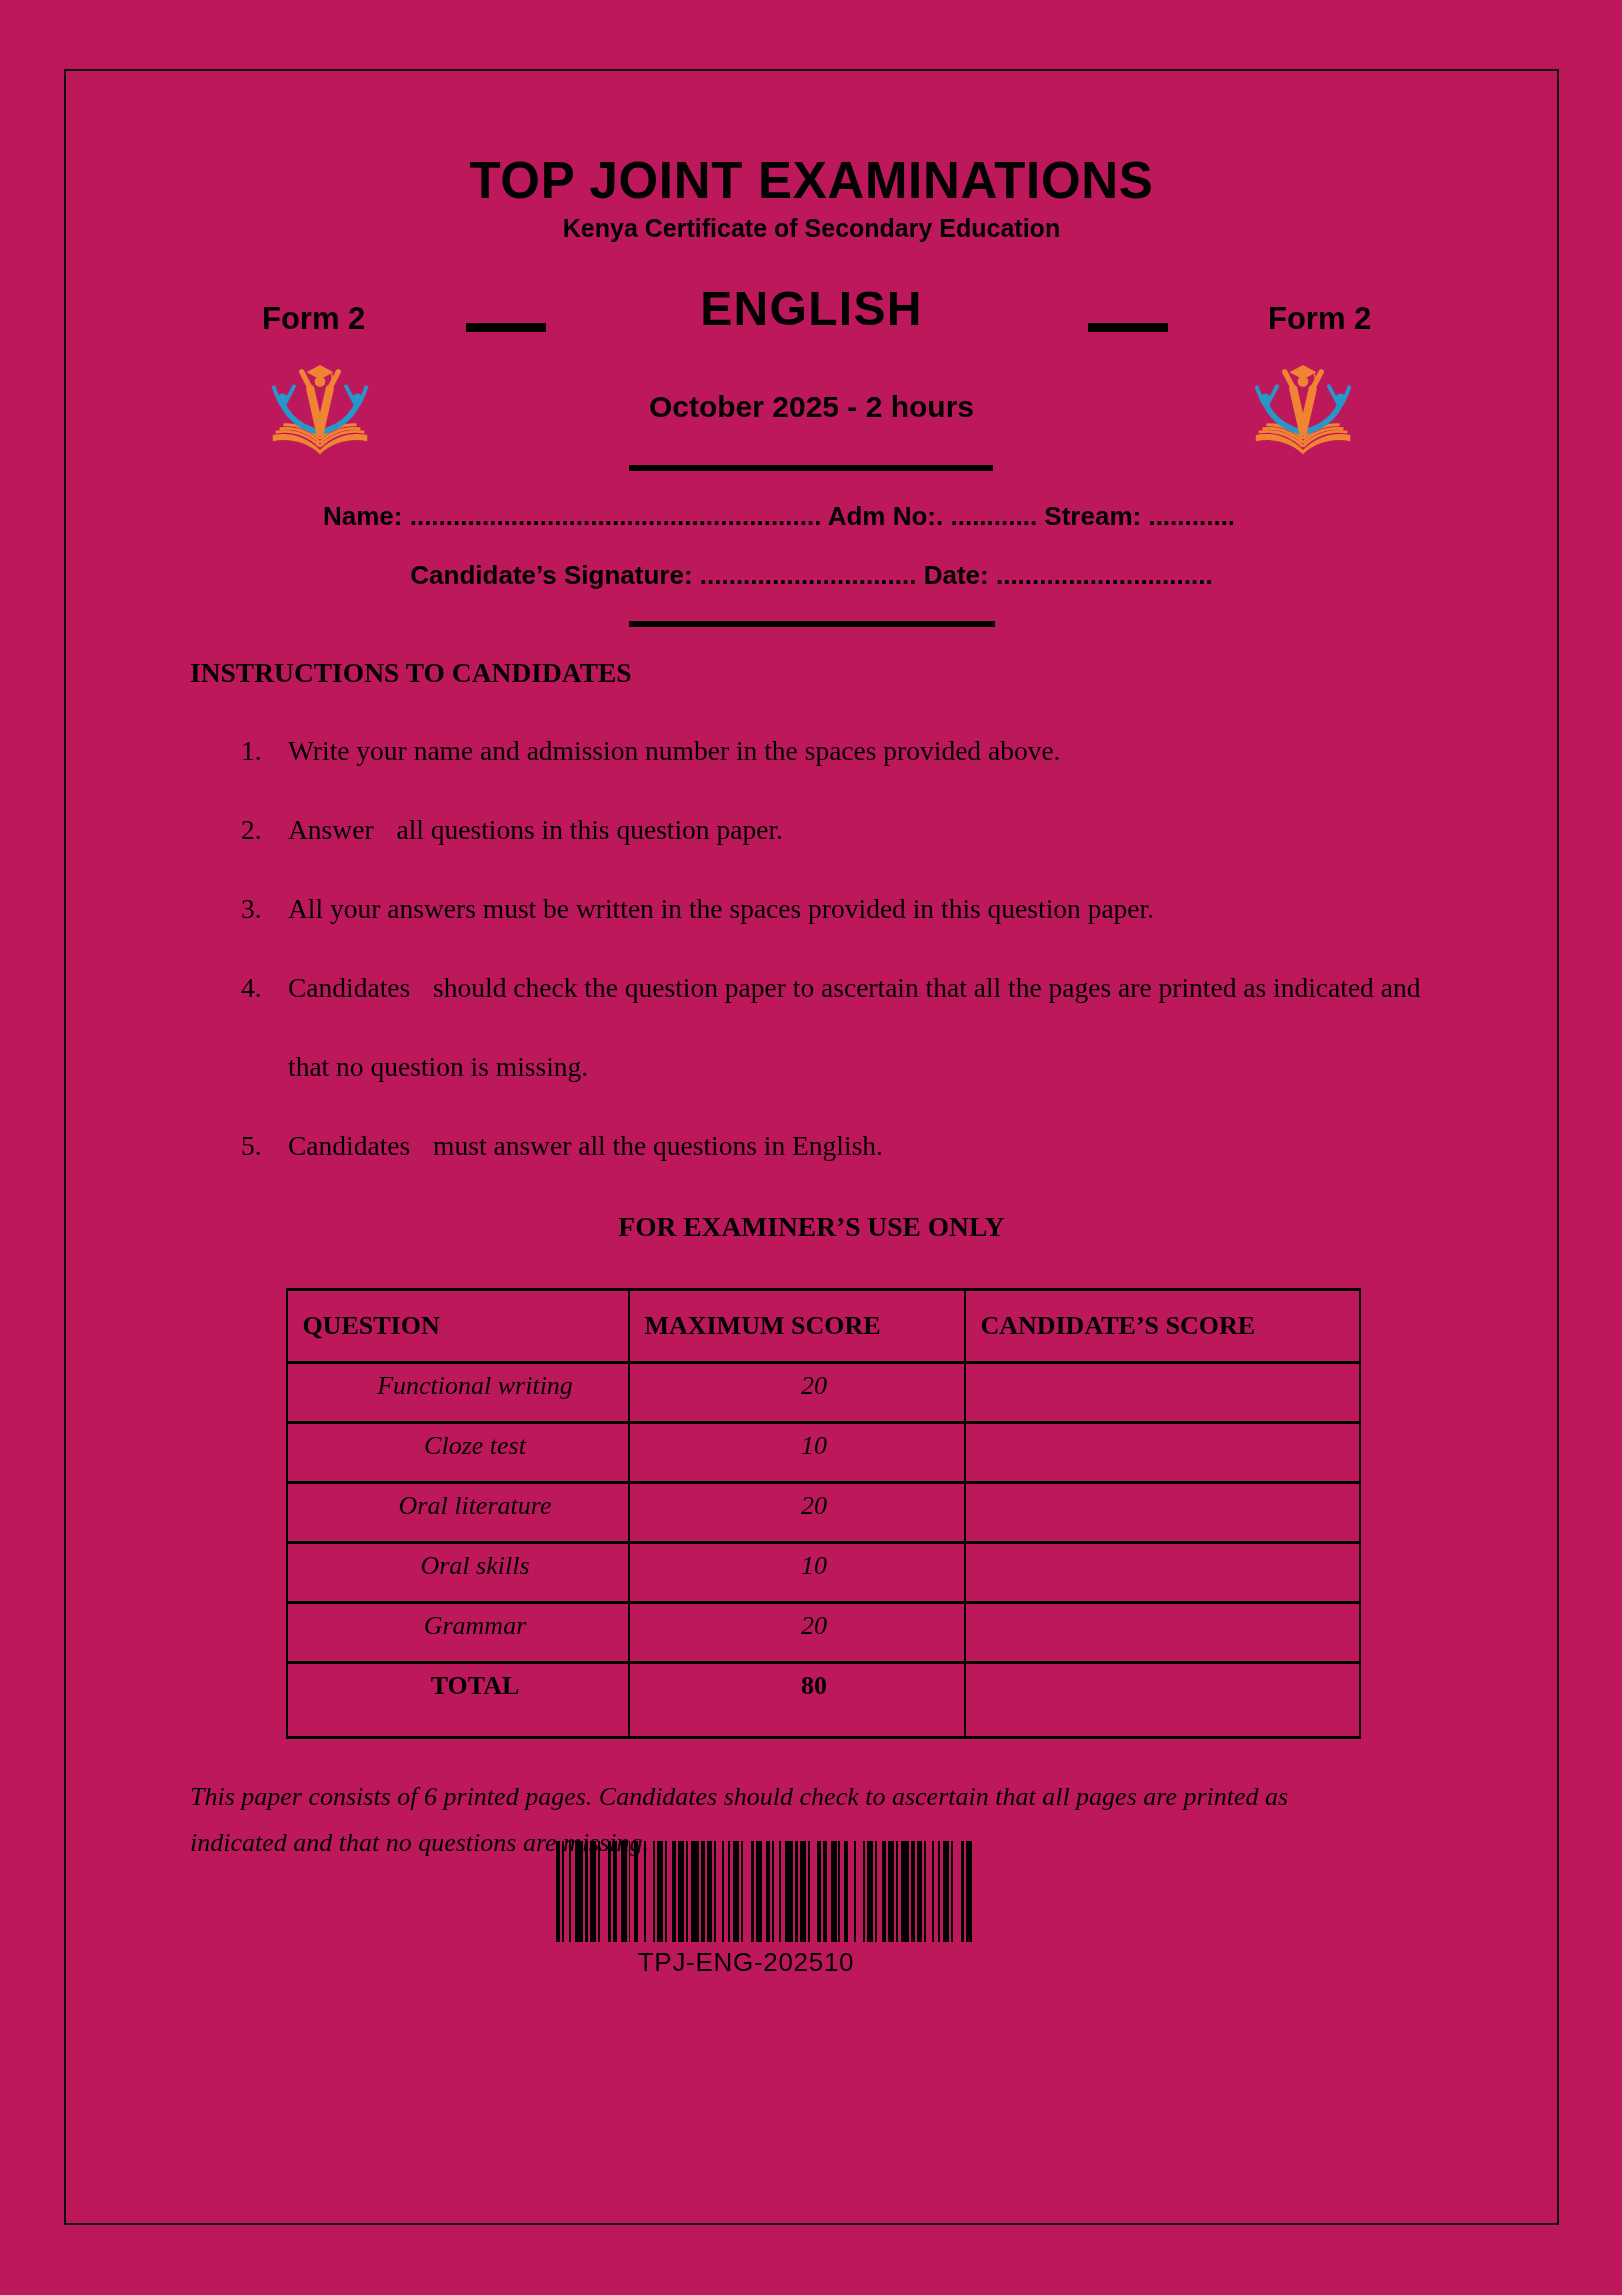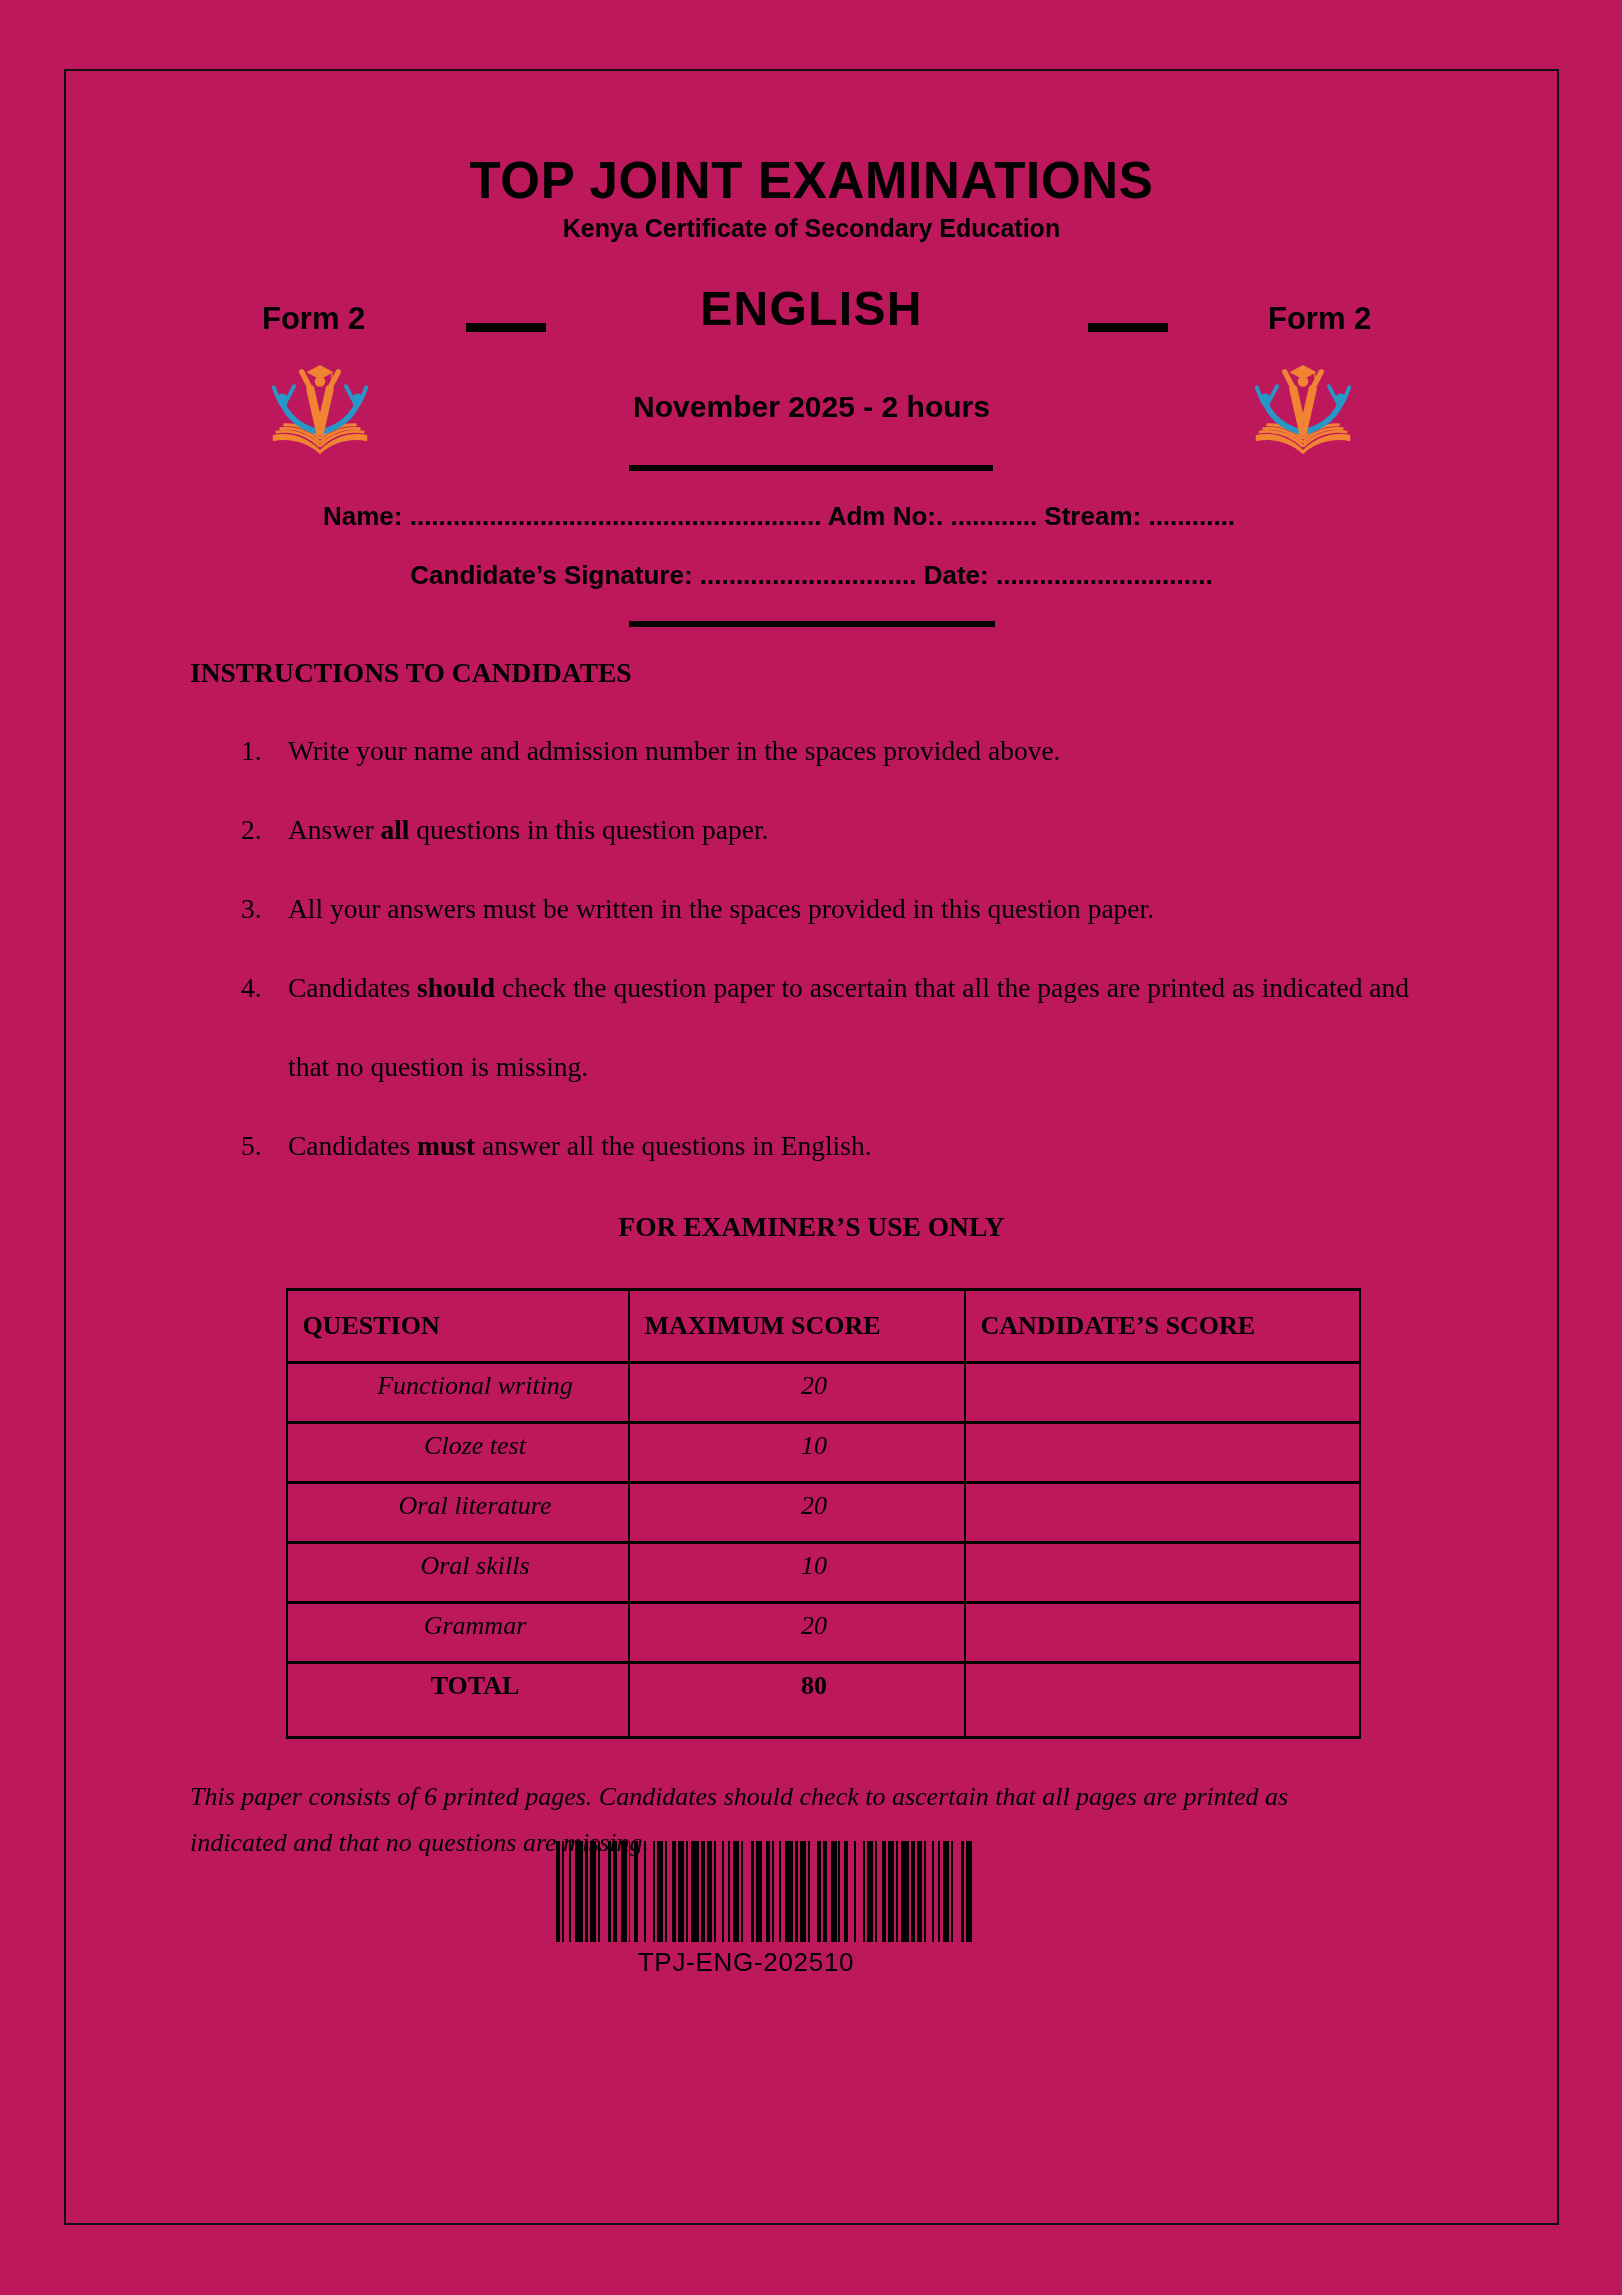"November 2025 - 2 hours" div.abs { text: November -> October }
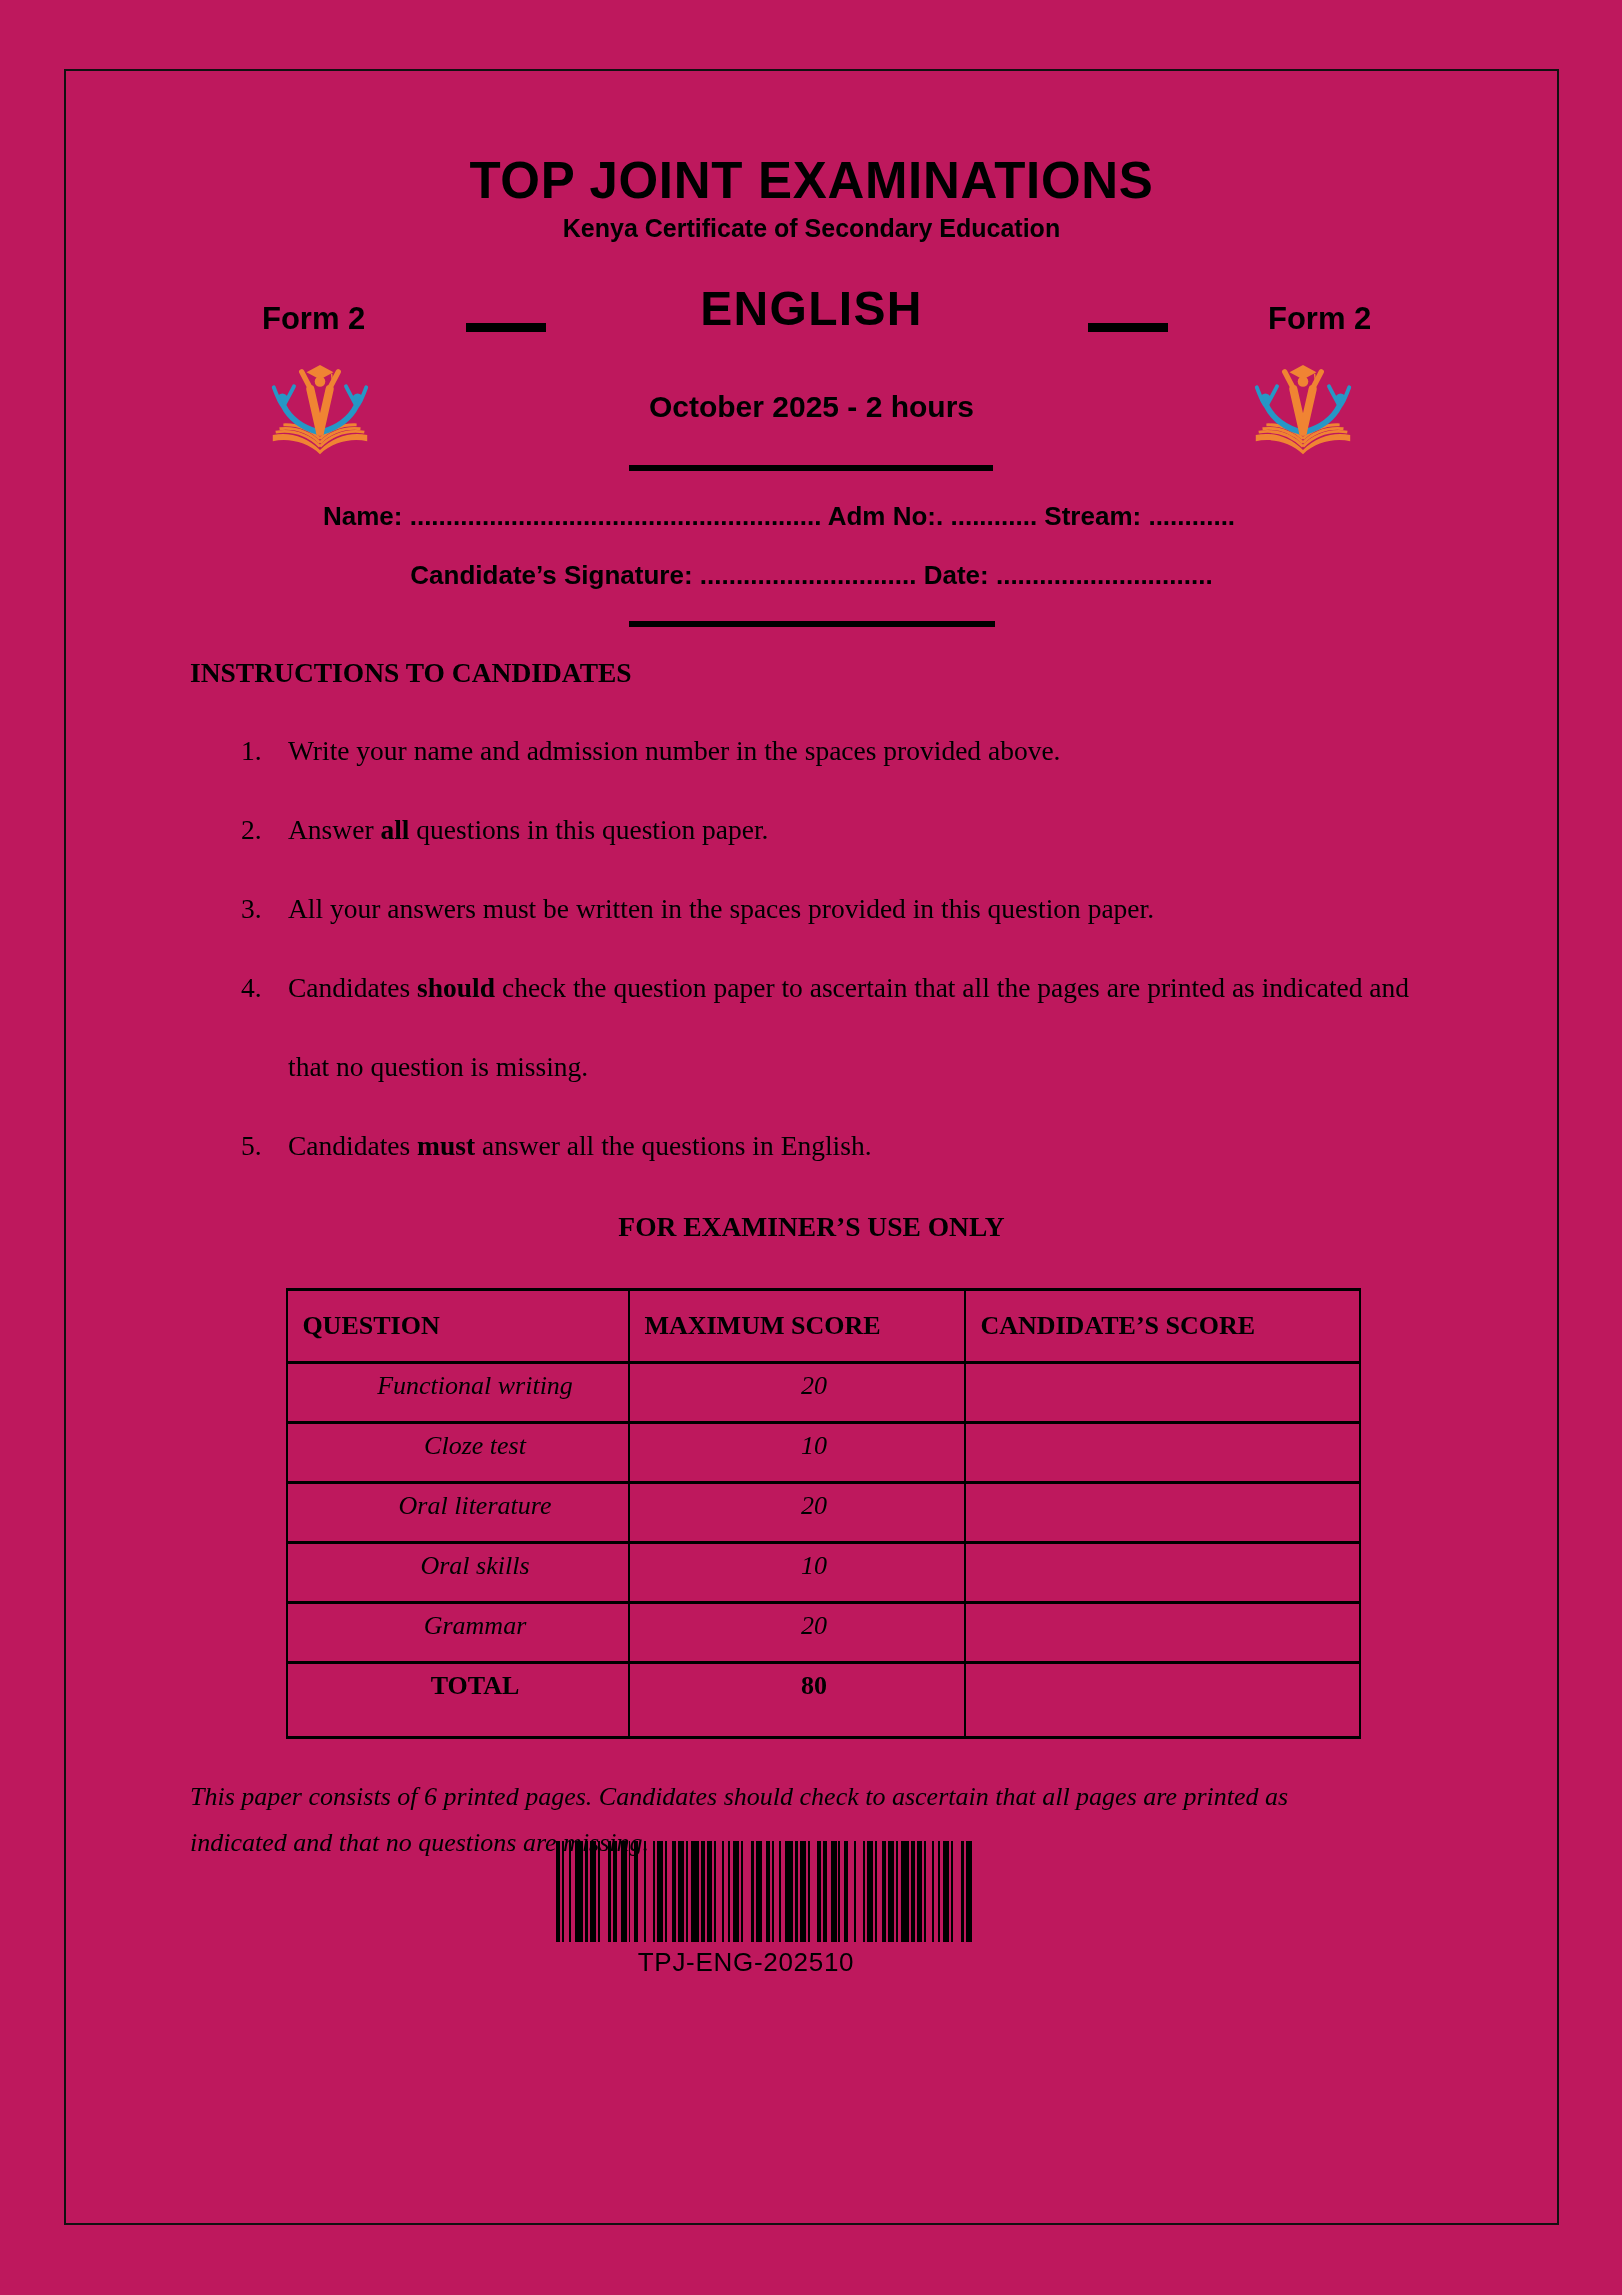"all" .ins-text b { font-weight: bold -> normal; margin-left: none -> 16px }
